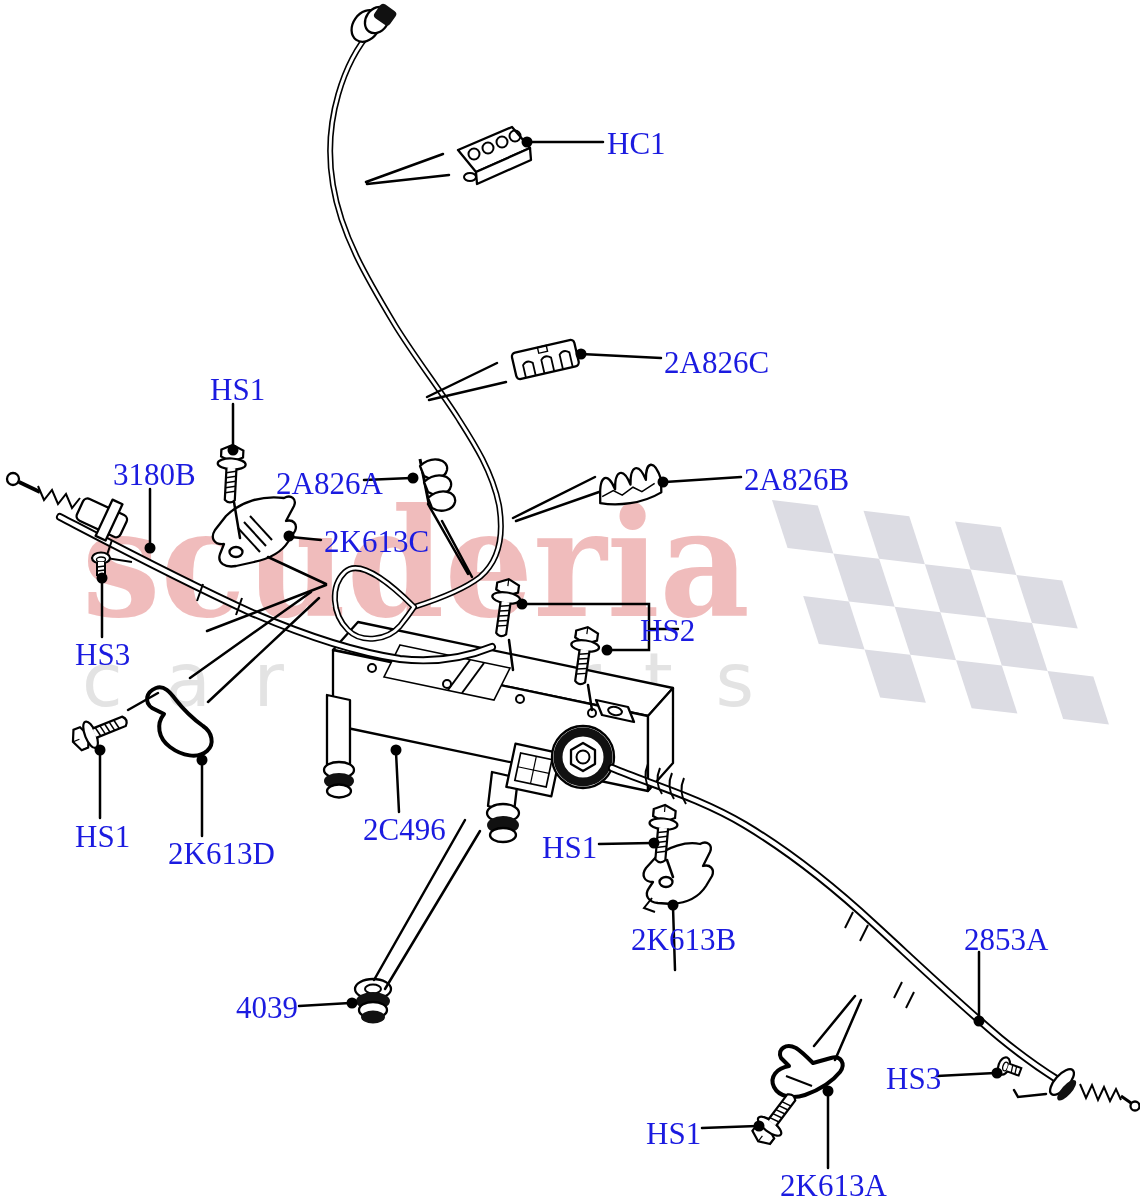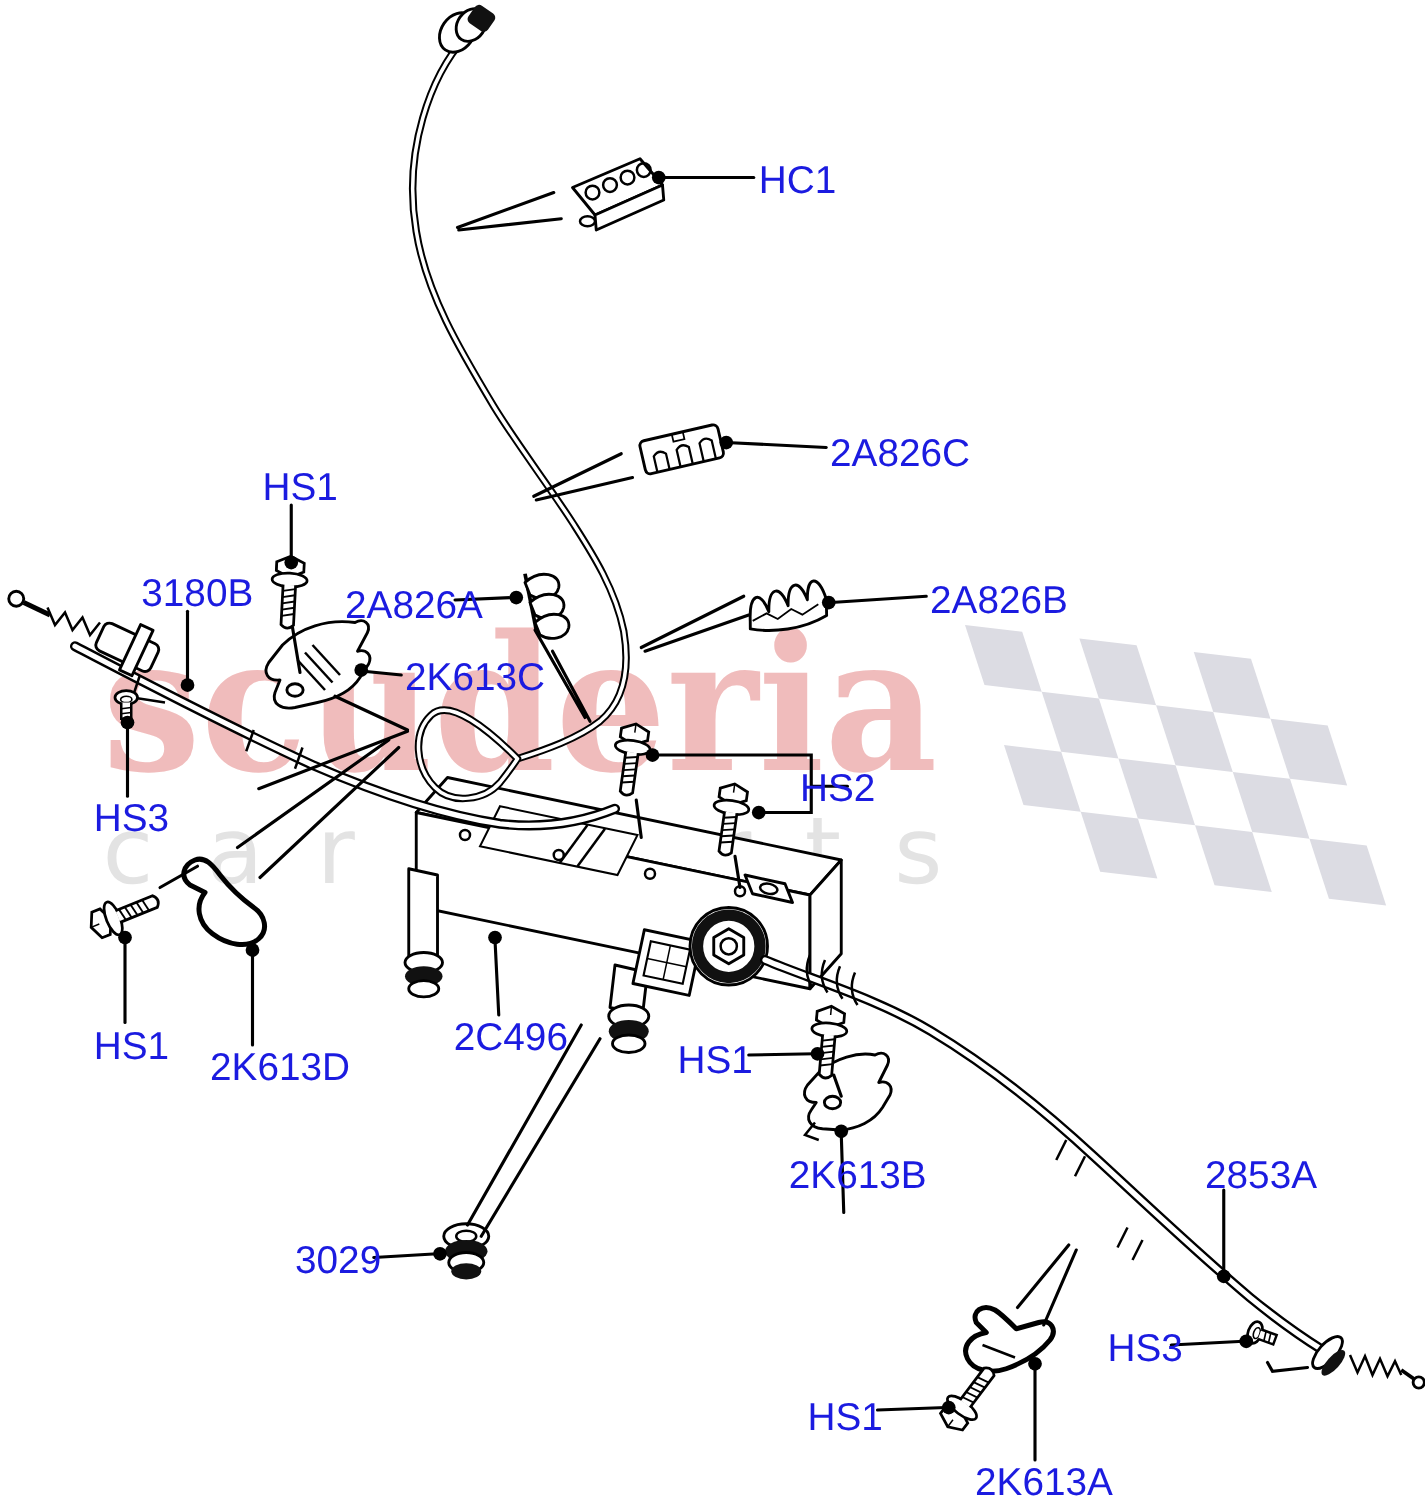"HC1" .callout { font-family: Liberation Sans, sans-serif -> Liberation Serif, serif }
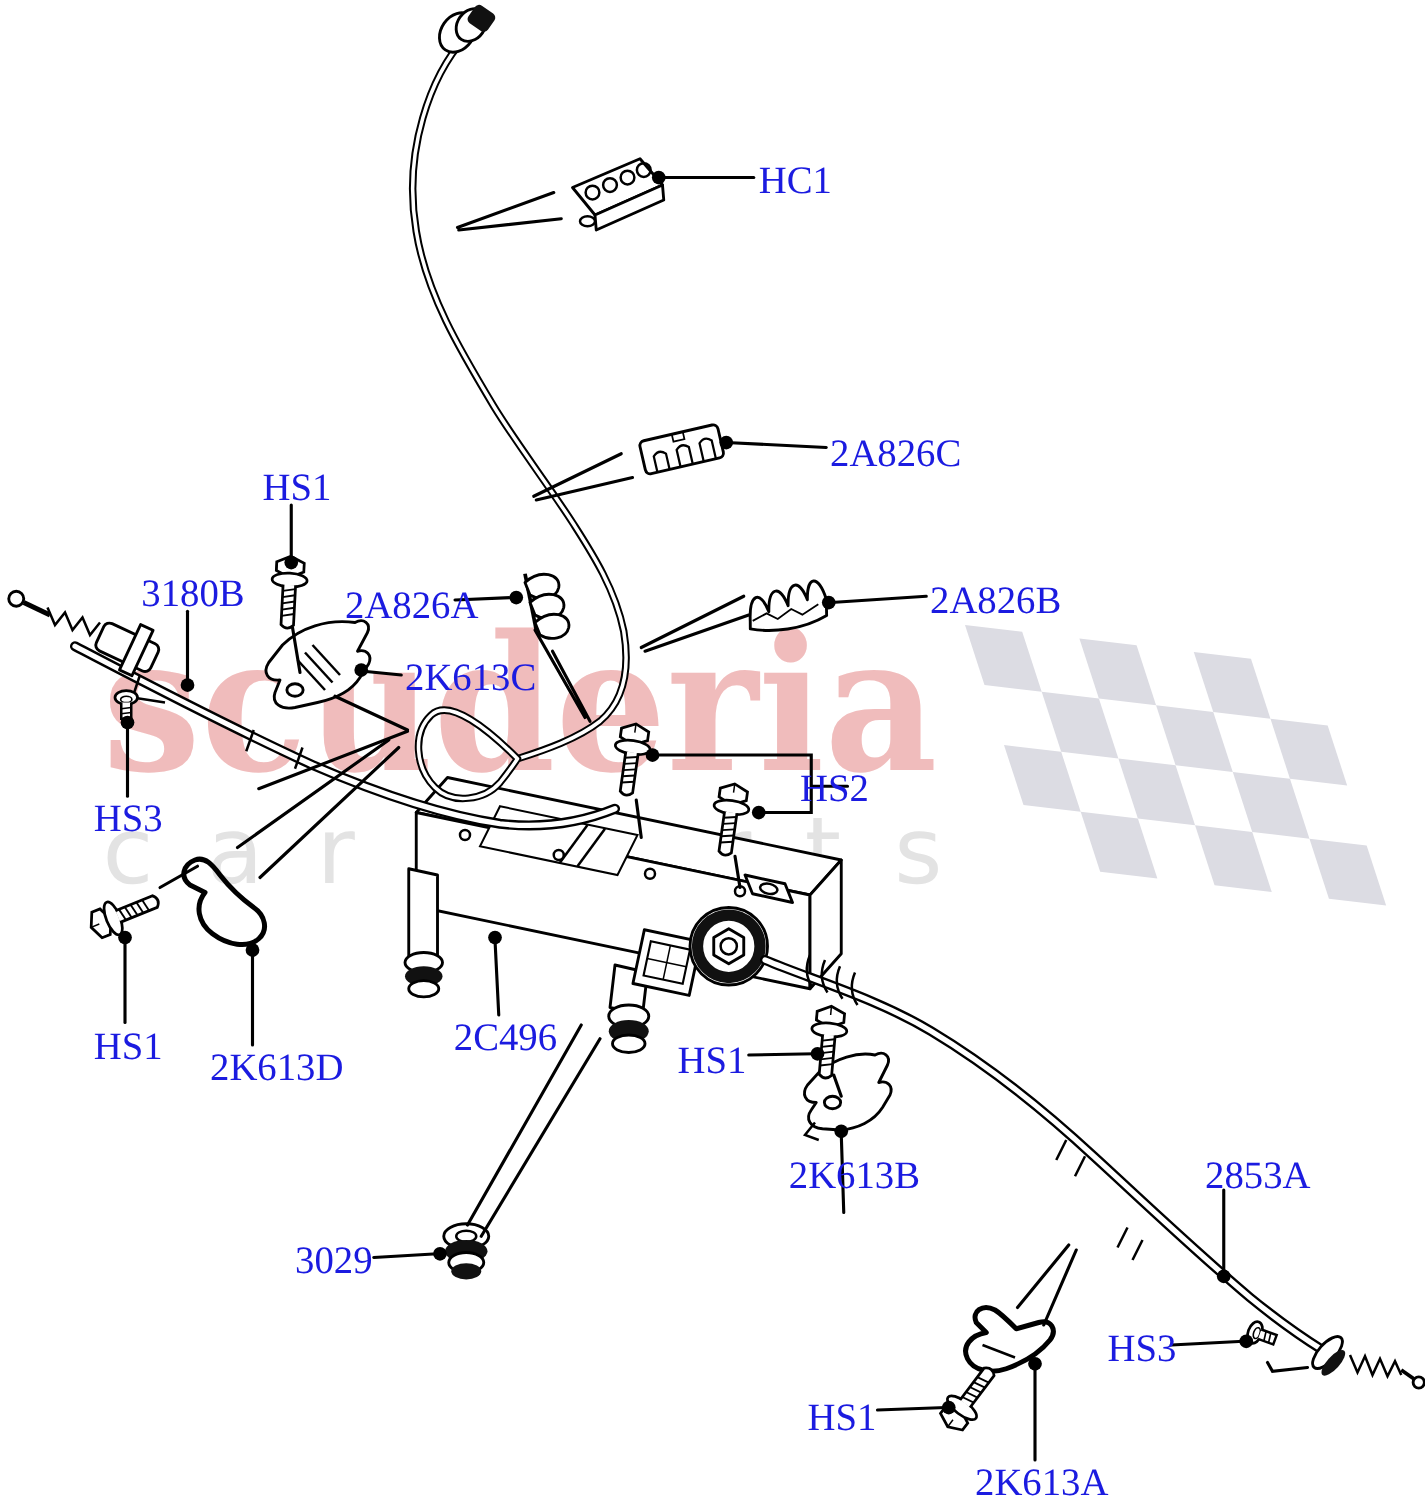"3029" div.callout { text: 3029 -> 4039 }
